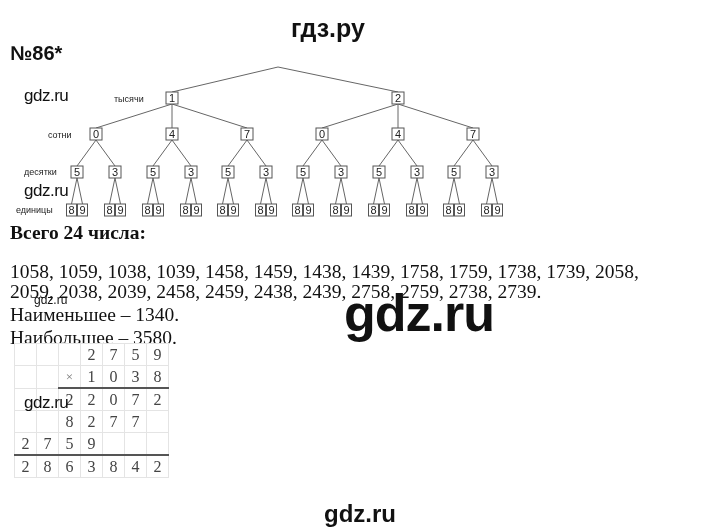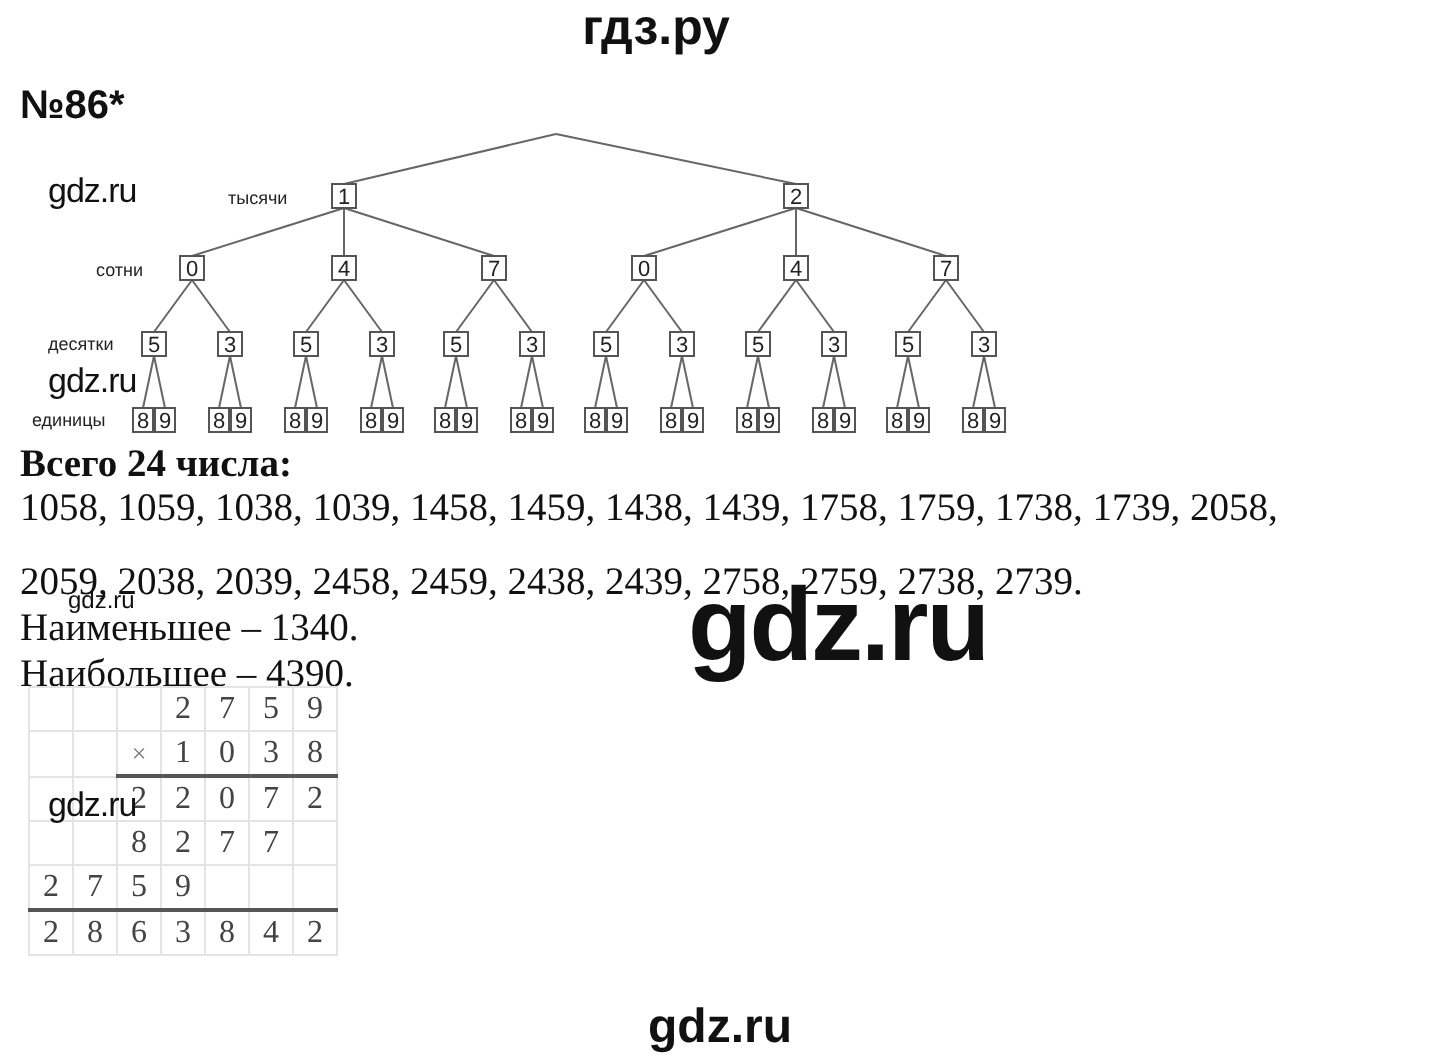"гдз.ру" .site-title { top: 0 -> 14px }
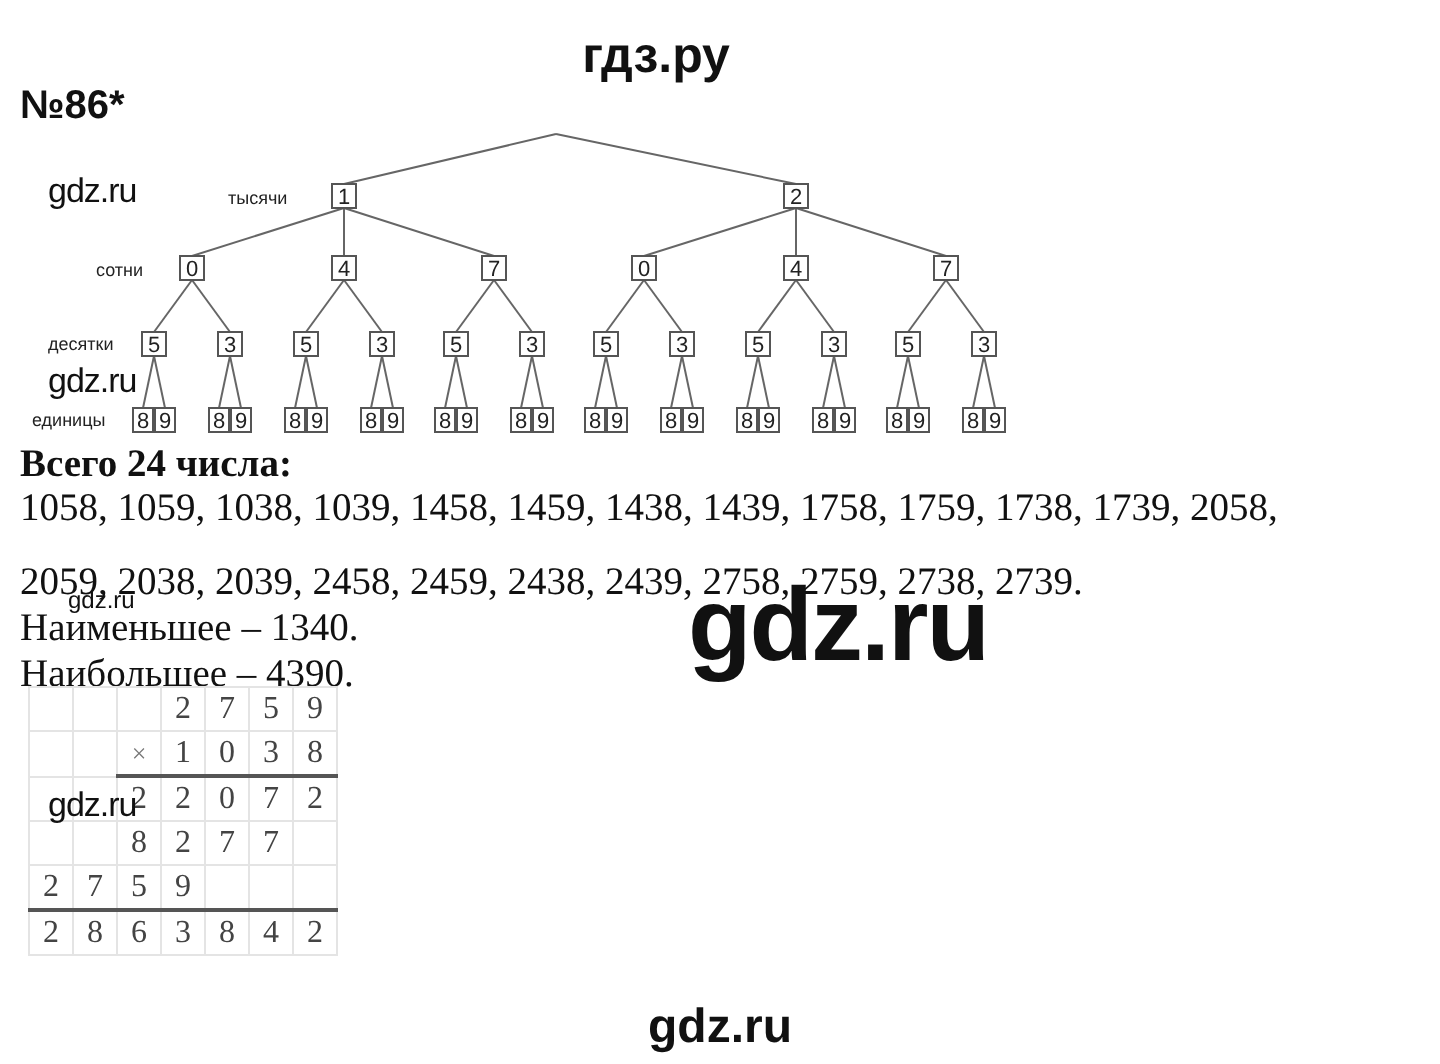"1058, 1059, 1038, 1039, 1458," div.abs { top: 243px -> 260px }
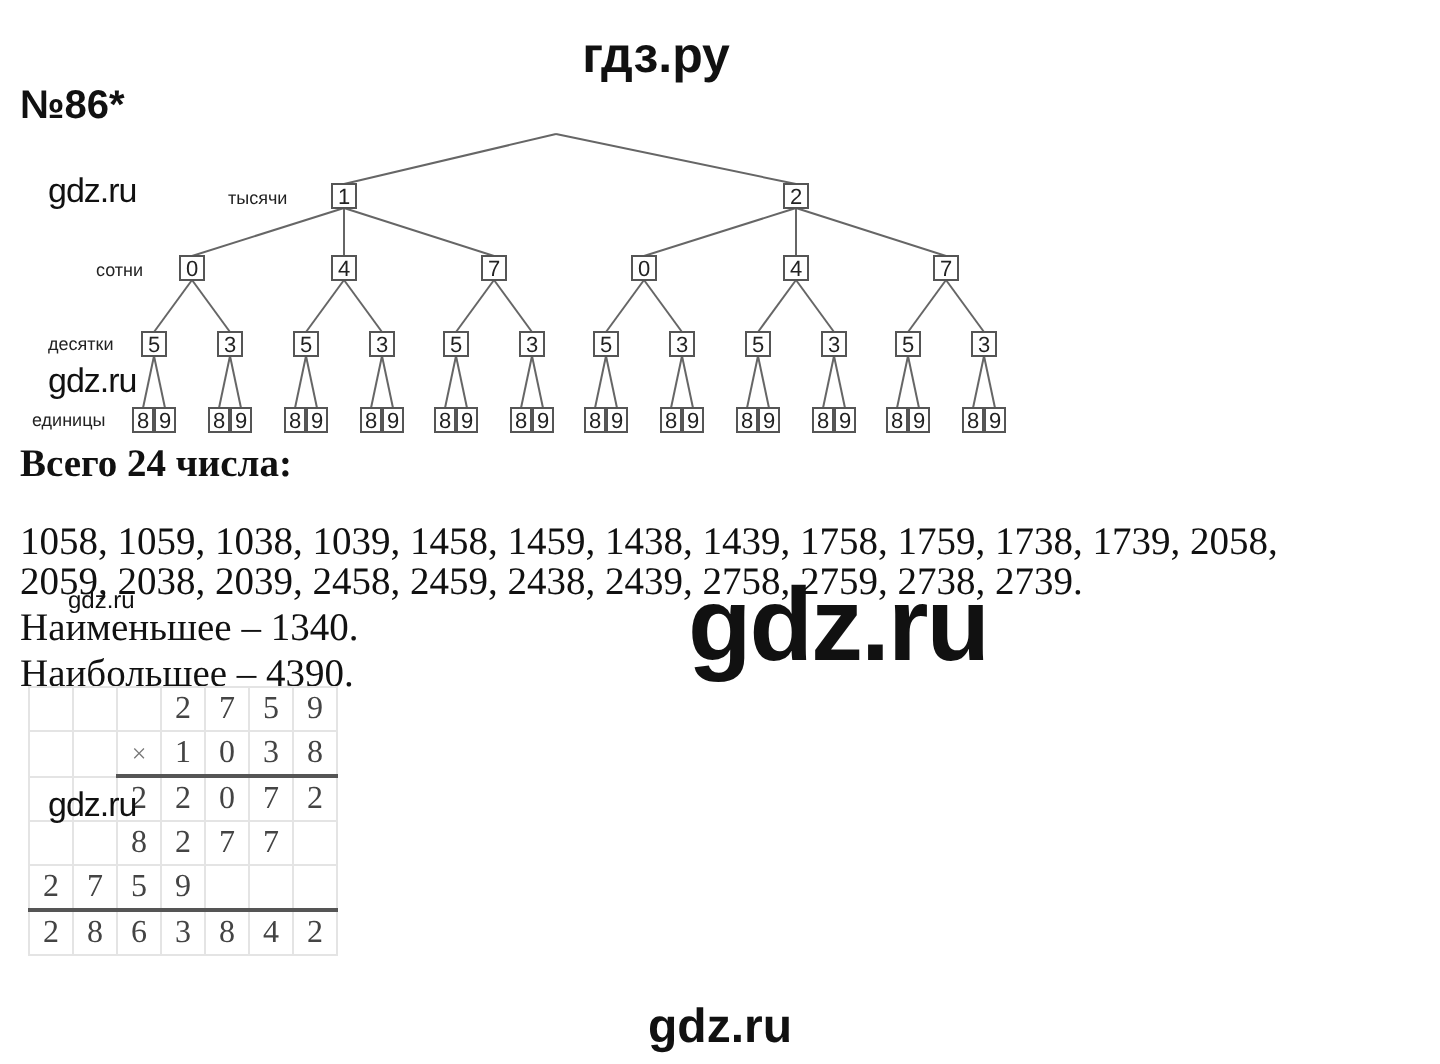"Наибольшее – 4390." div.abs { text: 4390 -> 3580 }
